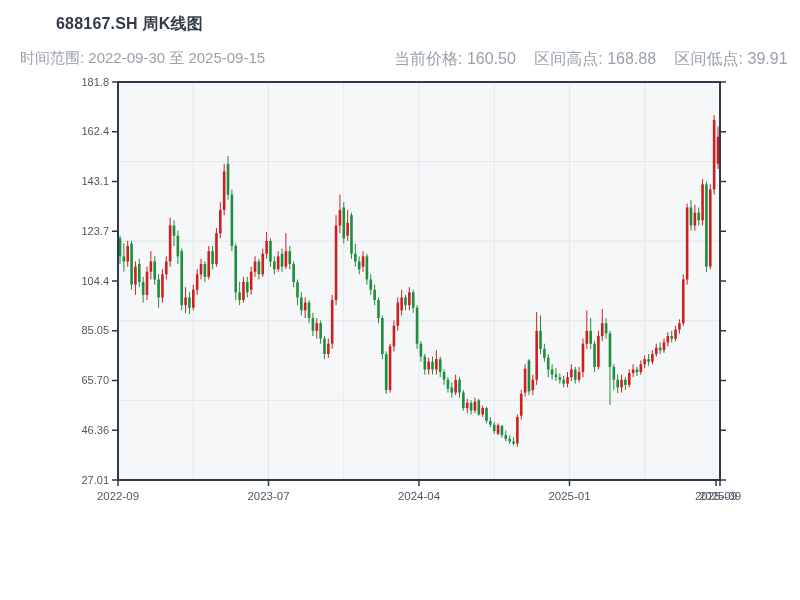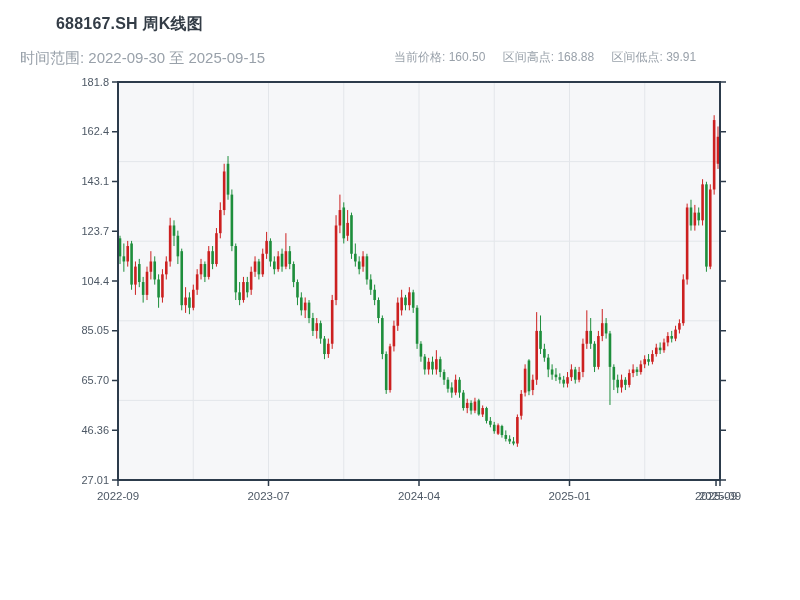"当前价格: 160.50 区间高点: 168.88 区间低点:" .hdr-stats { font-size: 12px -> 16px }
